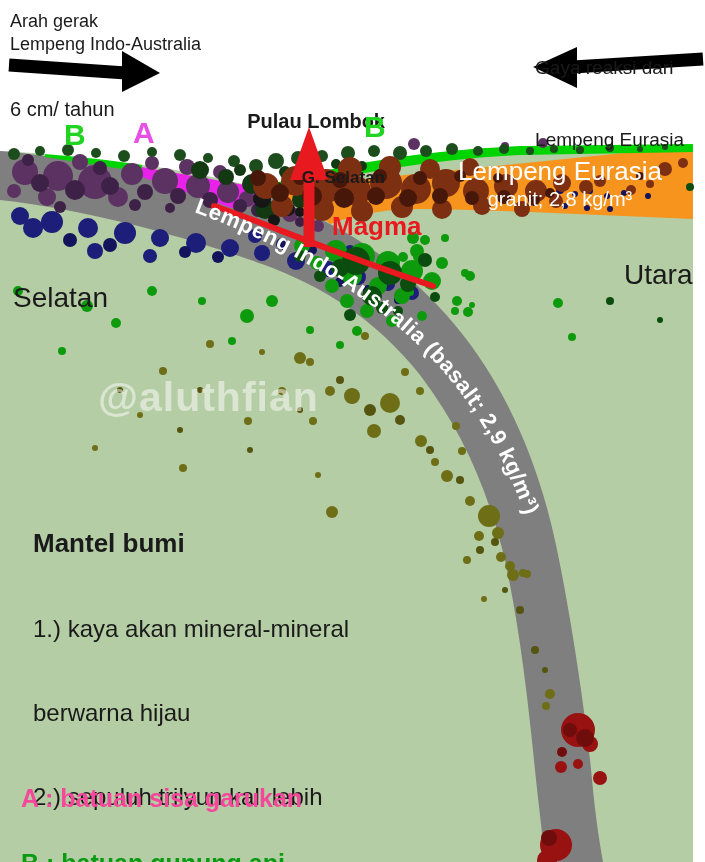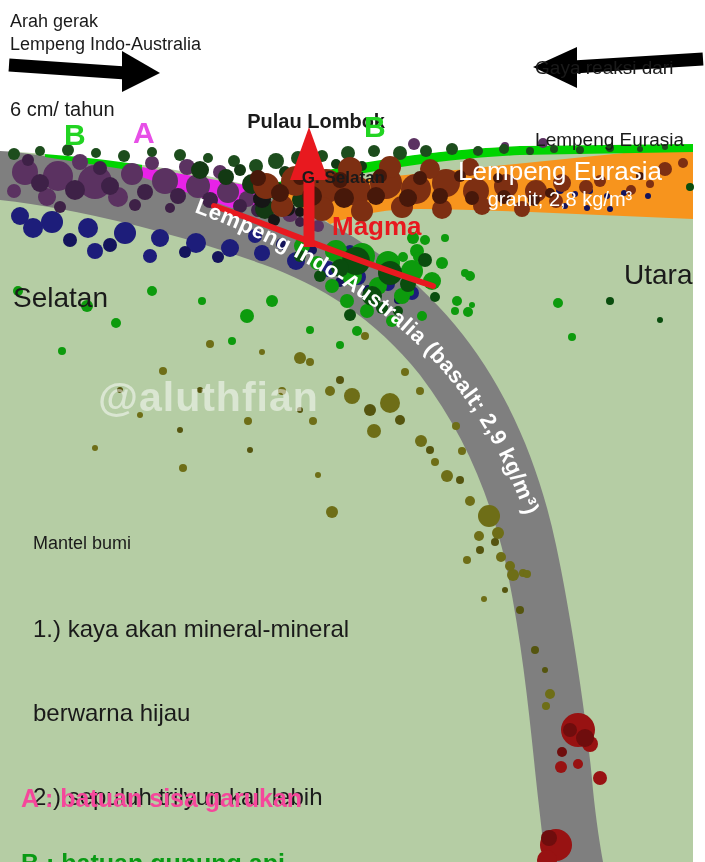"Mantel bumi" #mantle-block .hd { font-size: 18px -> 26px; font-weight: 400 -> 700 }
